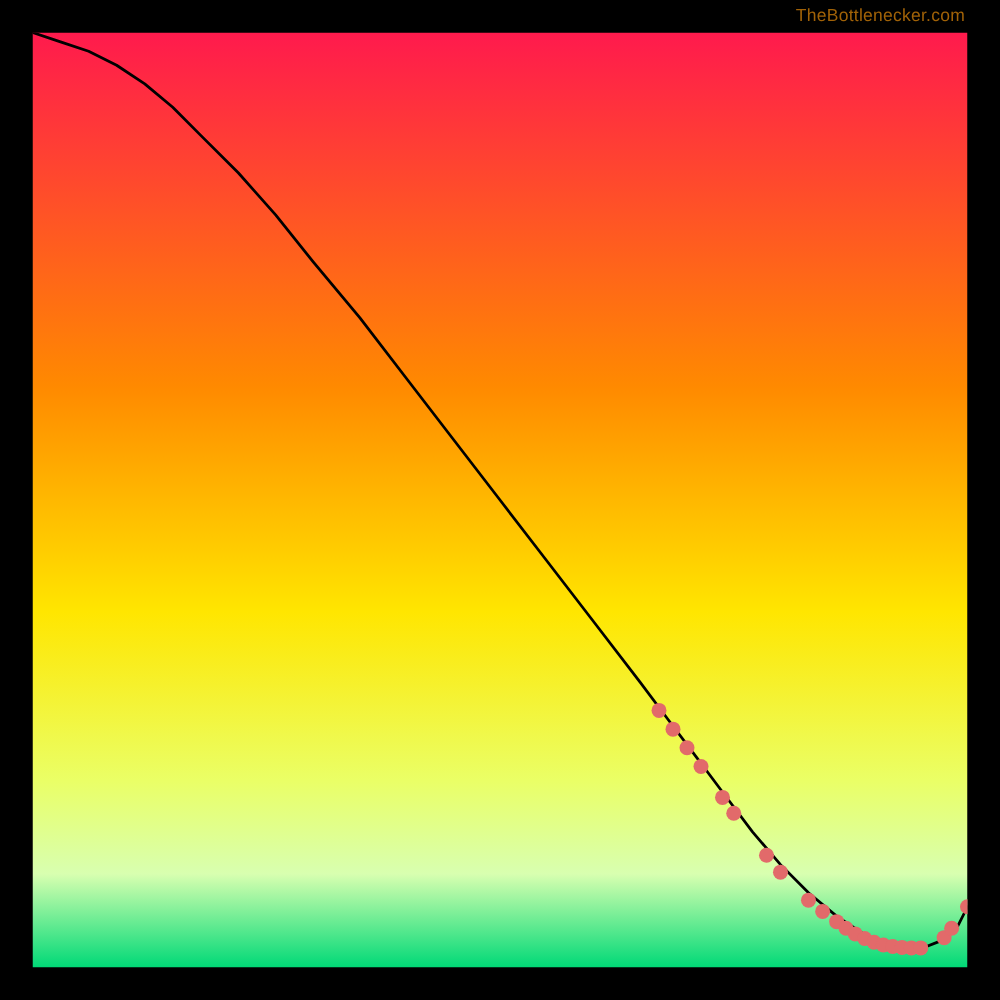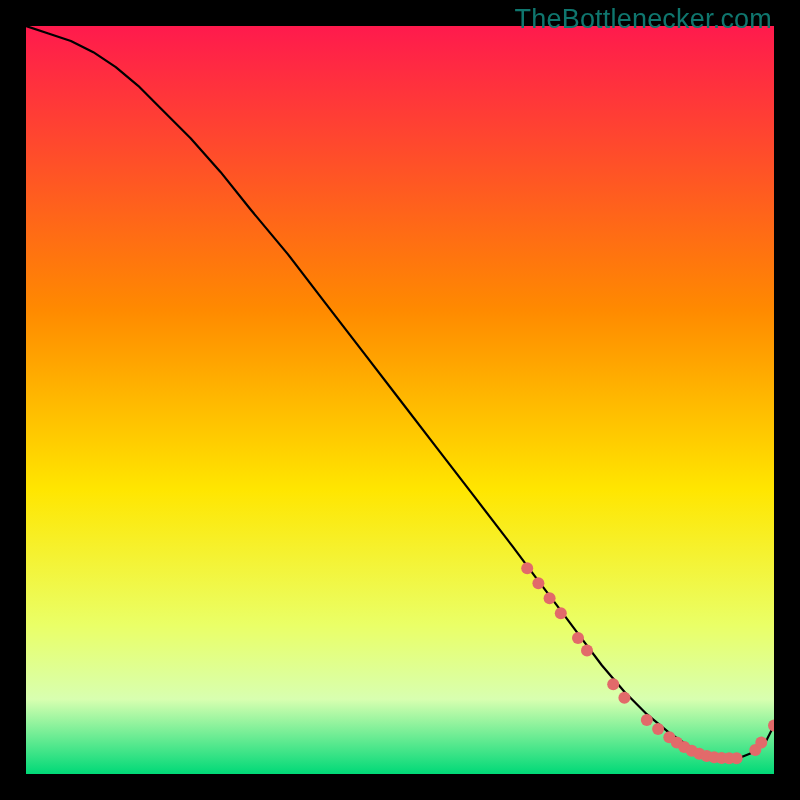"TheBottlenecker.com" .watermark { color: #0f766e -> #a16207; font-size: 27px -> 14px }
